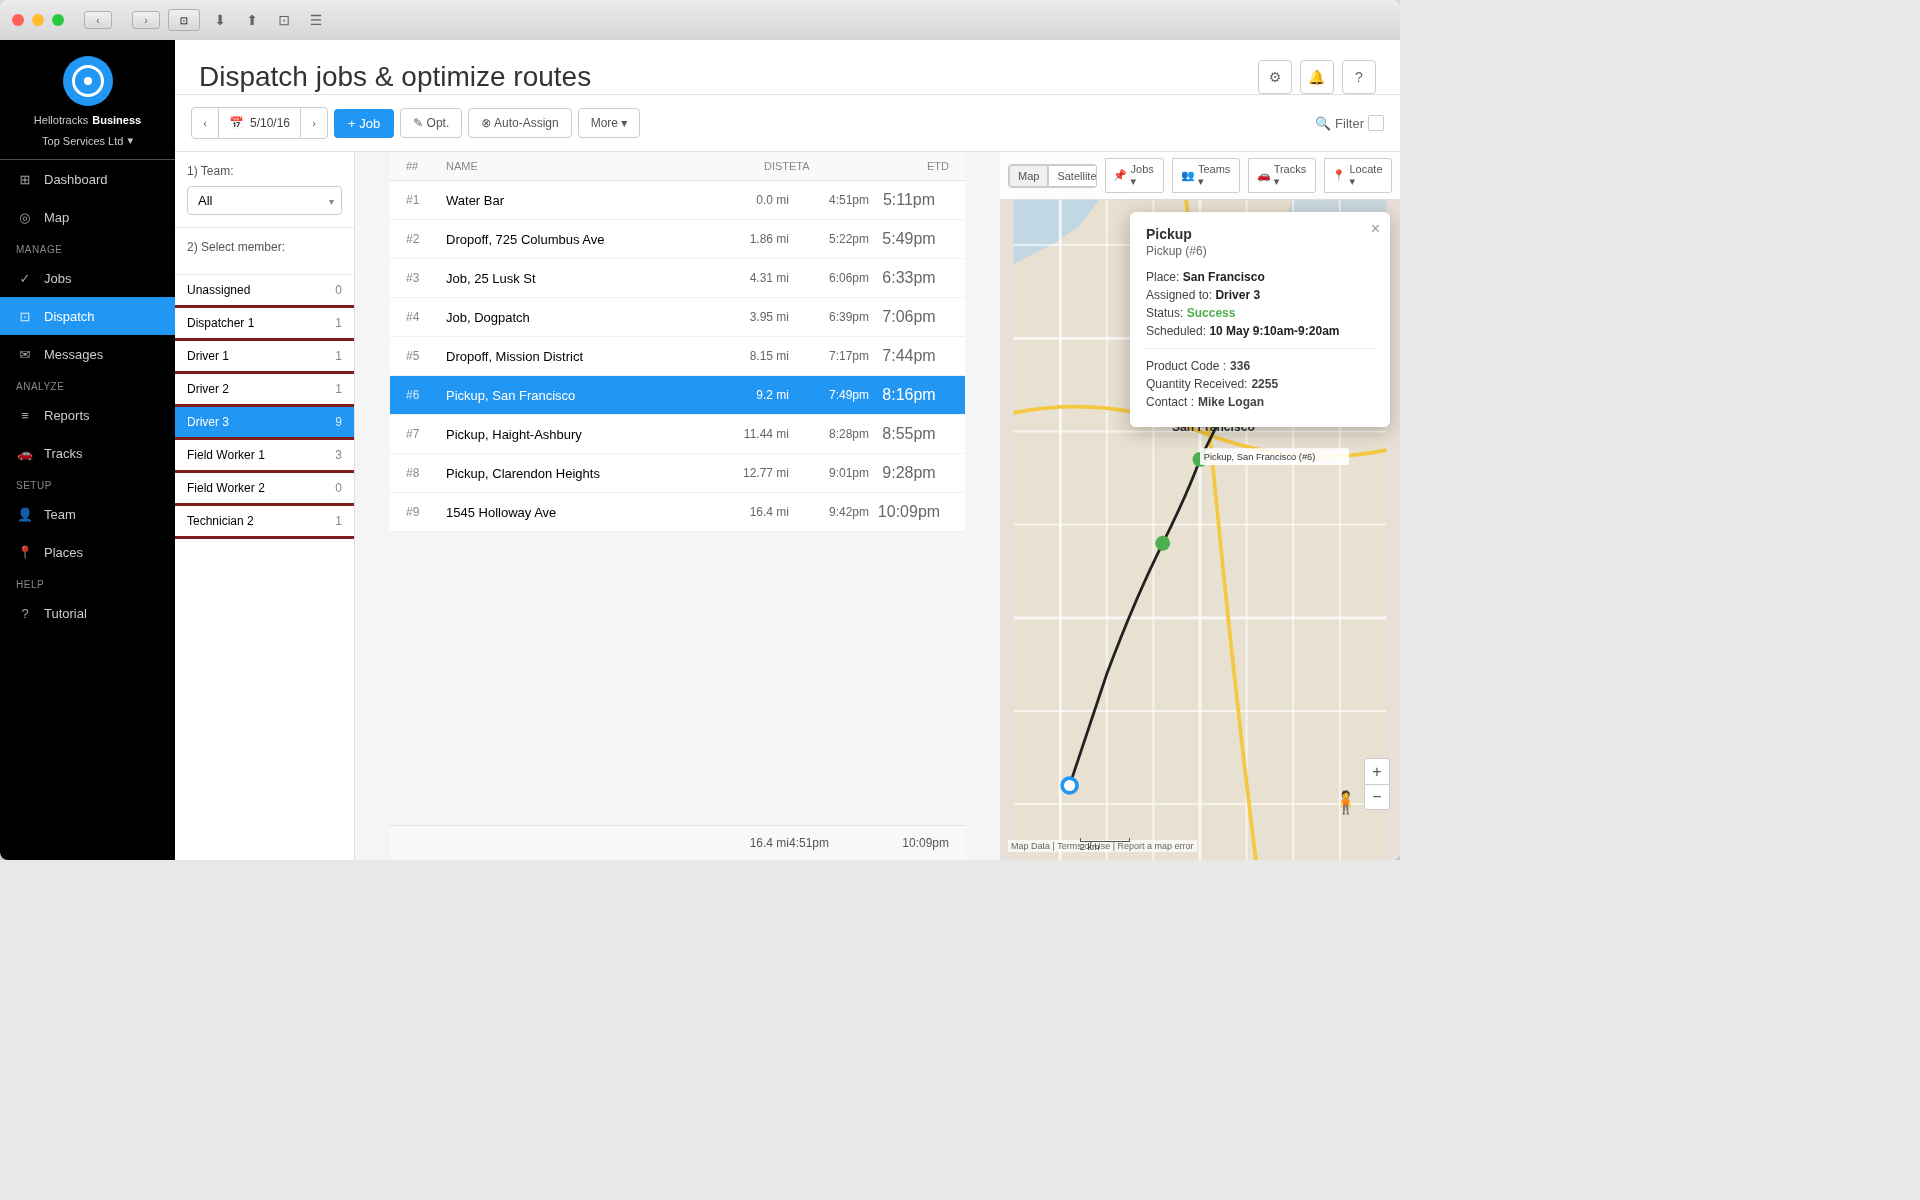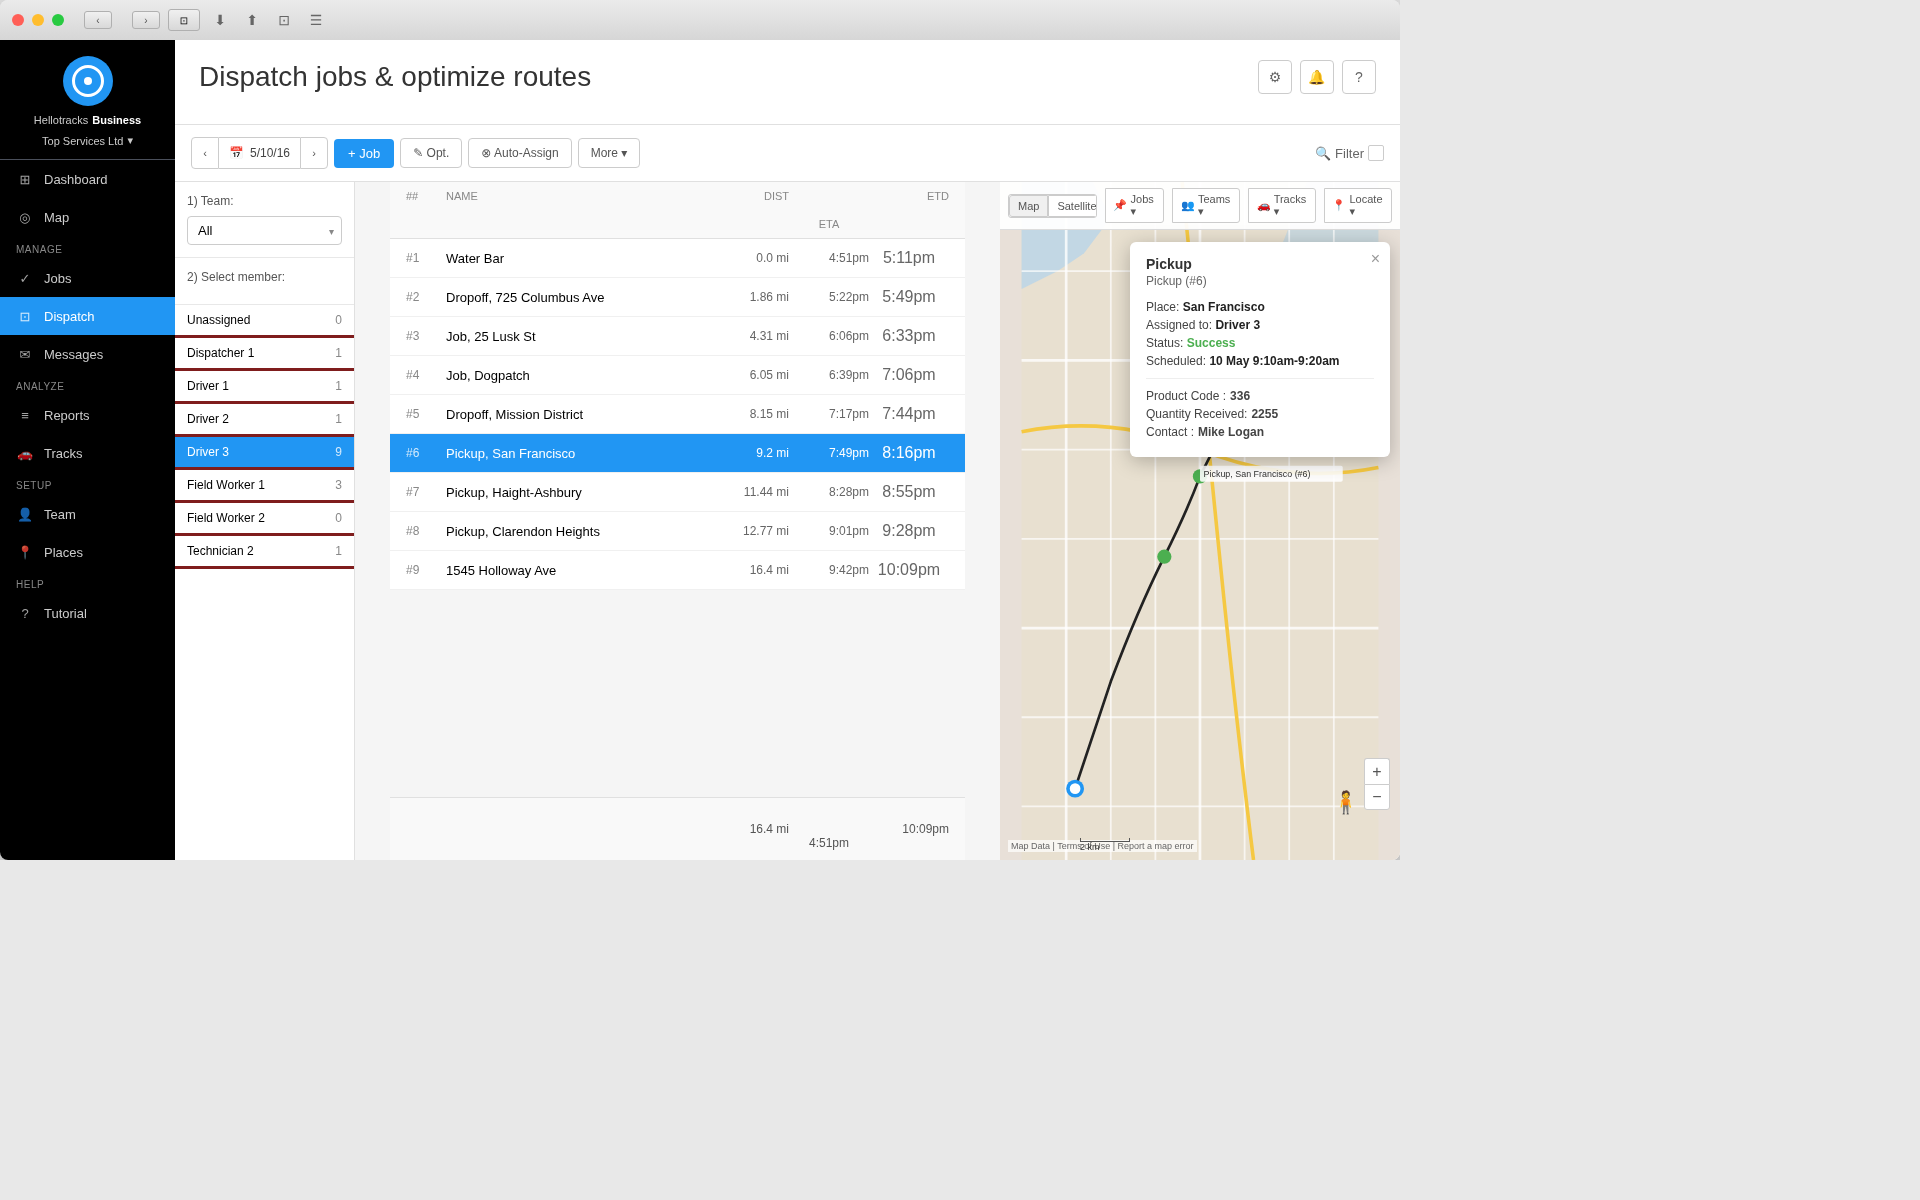"Dispatch jobs & optimize routes" .main-header { padding: 20px 24px 30px -> 20px 24px 0 }
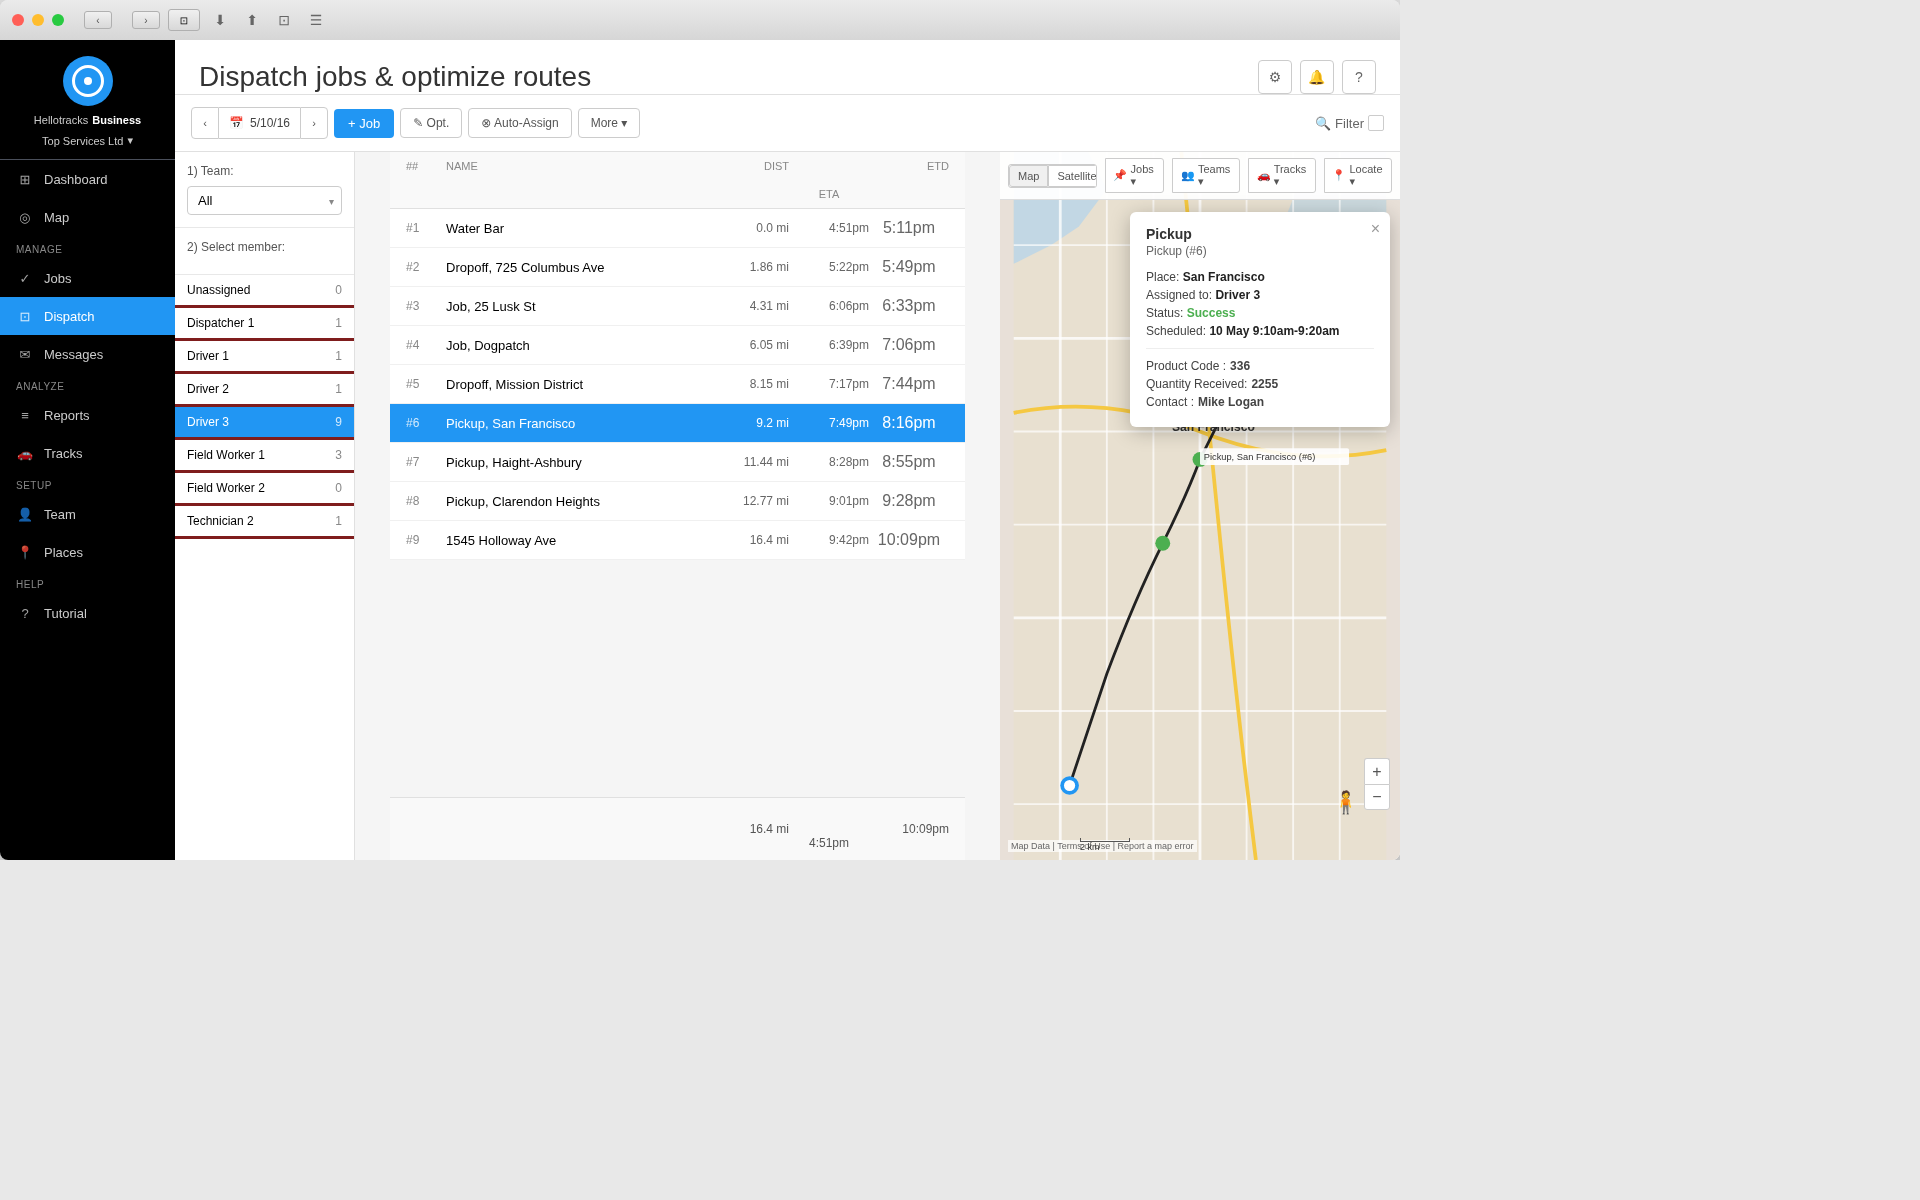"ETA" .col-eta { margin-top: 28px -> none; text-align: center -> left }
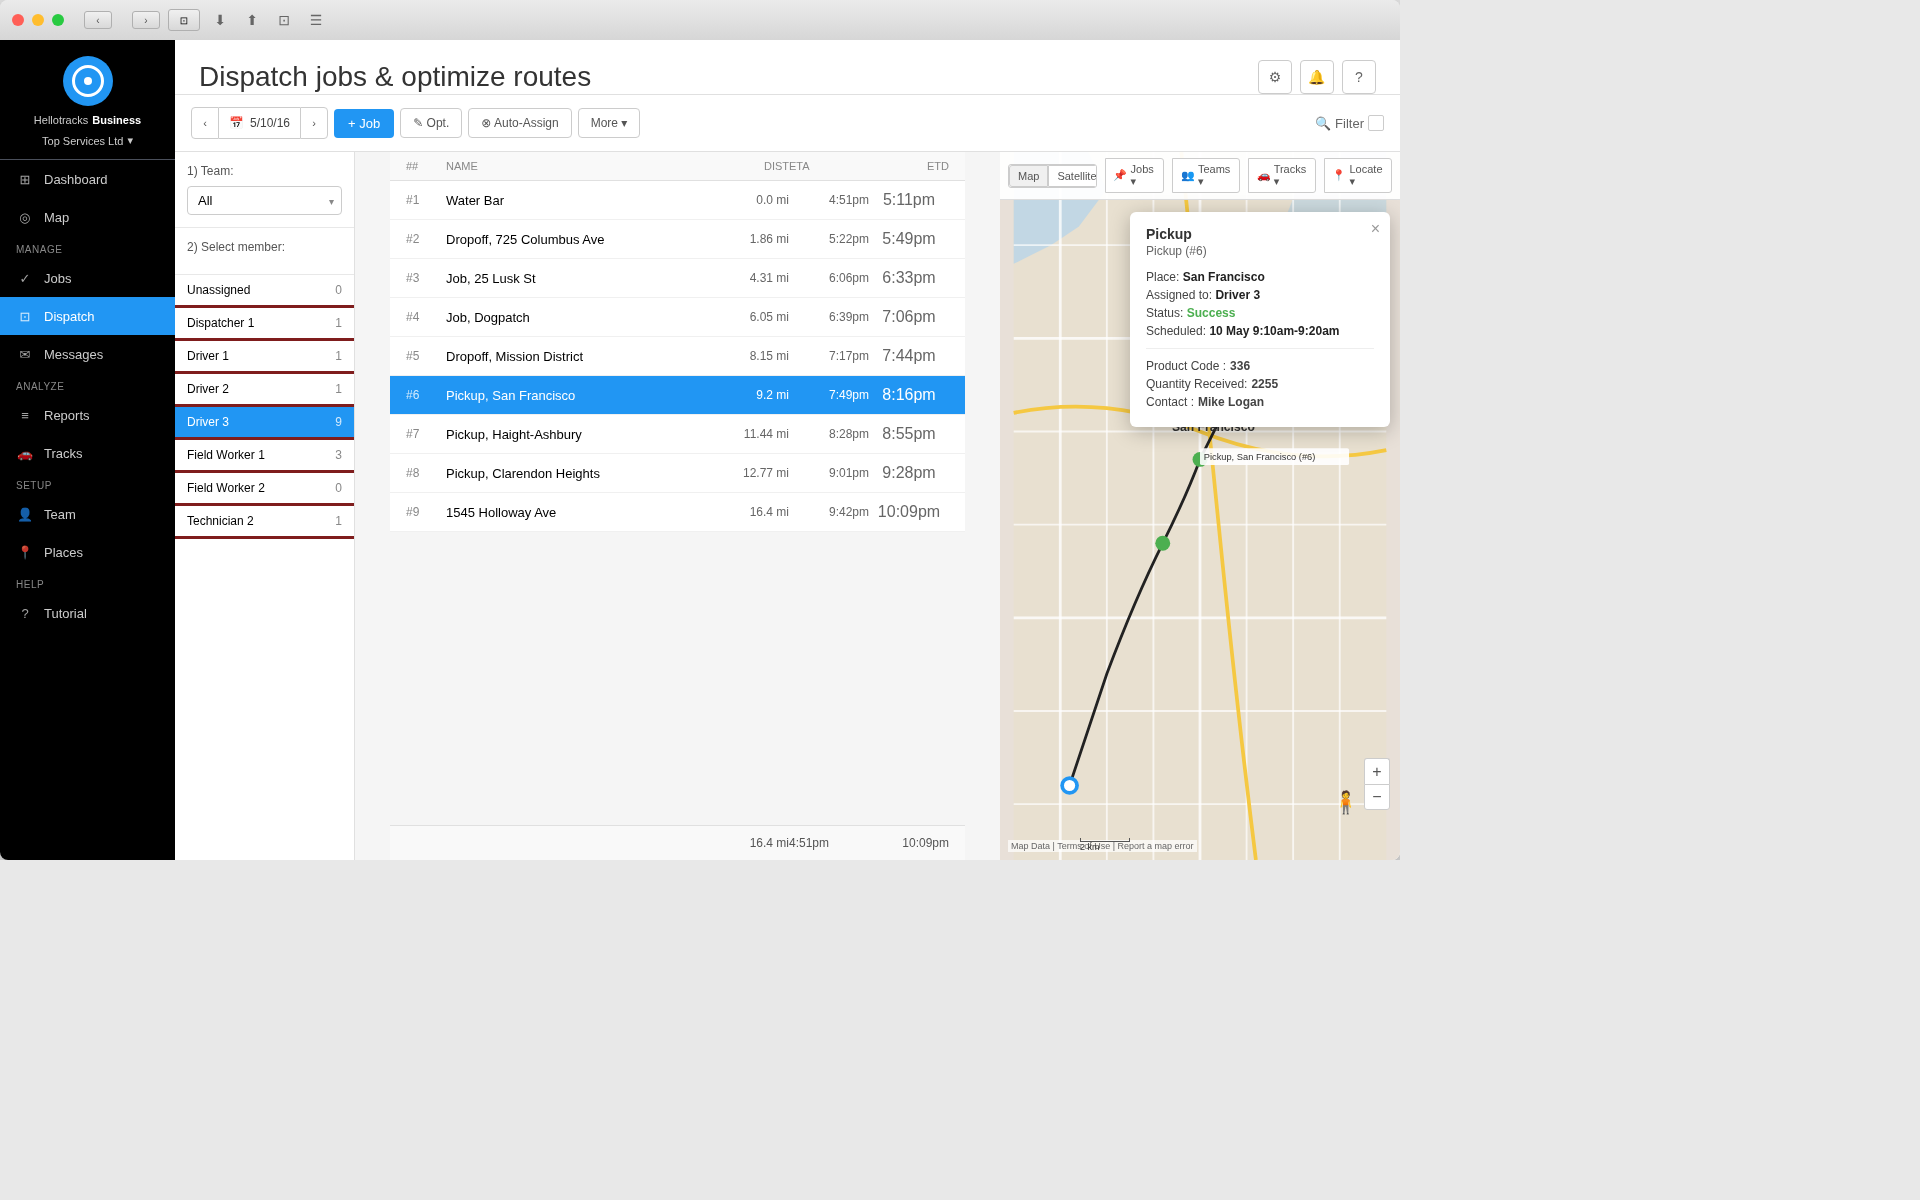"6.05 mi" span.job-dist { text: 6.05 -> 3.95 }
